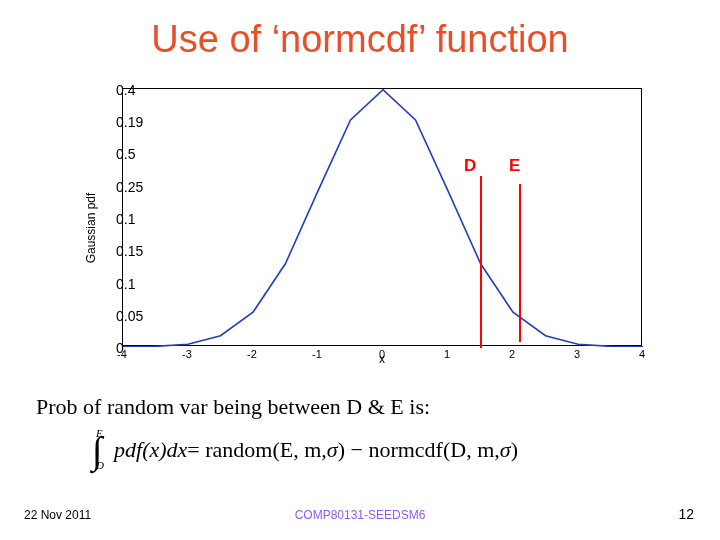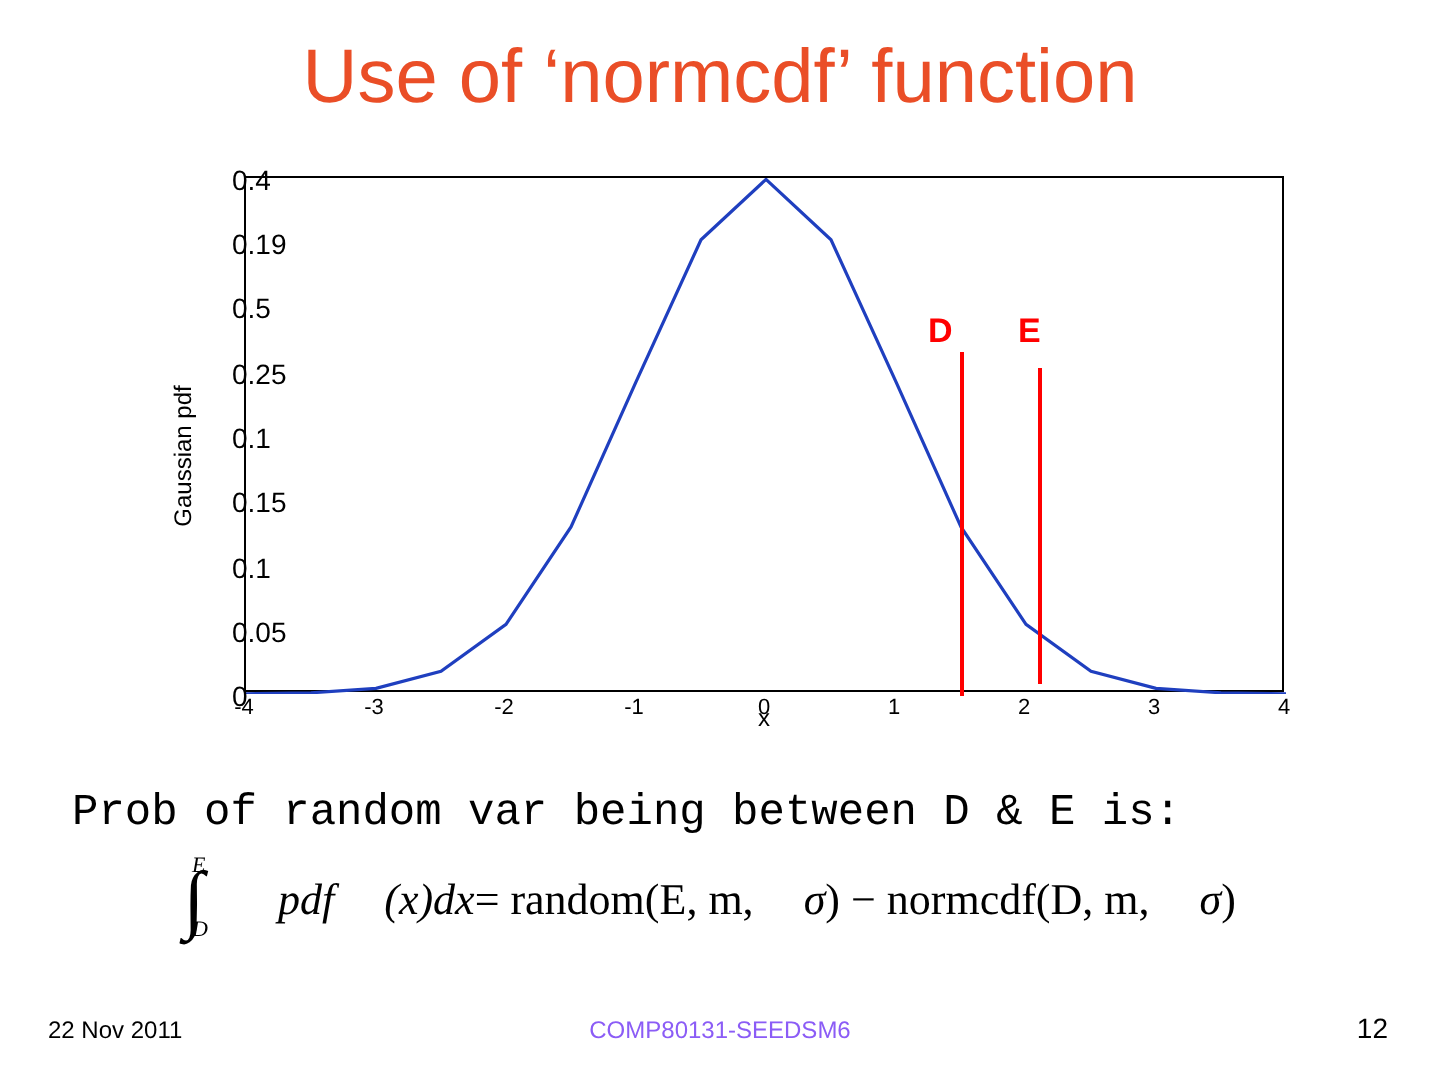"Prob of random var being" .caption { font-family: Liberation Mono, monospace -> Liberation Serif, serif }
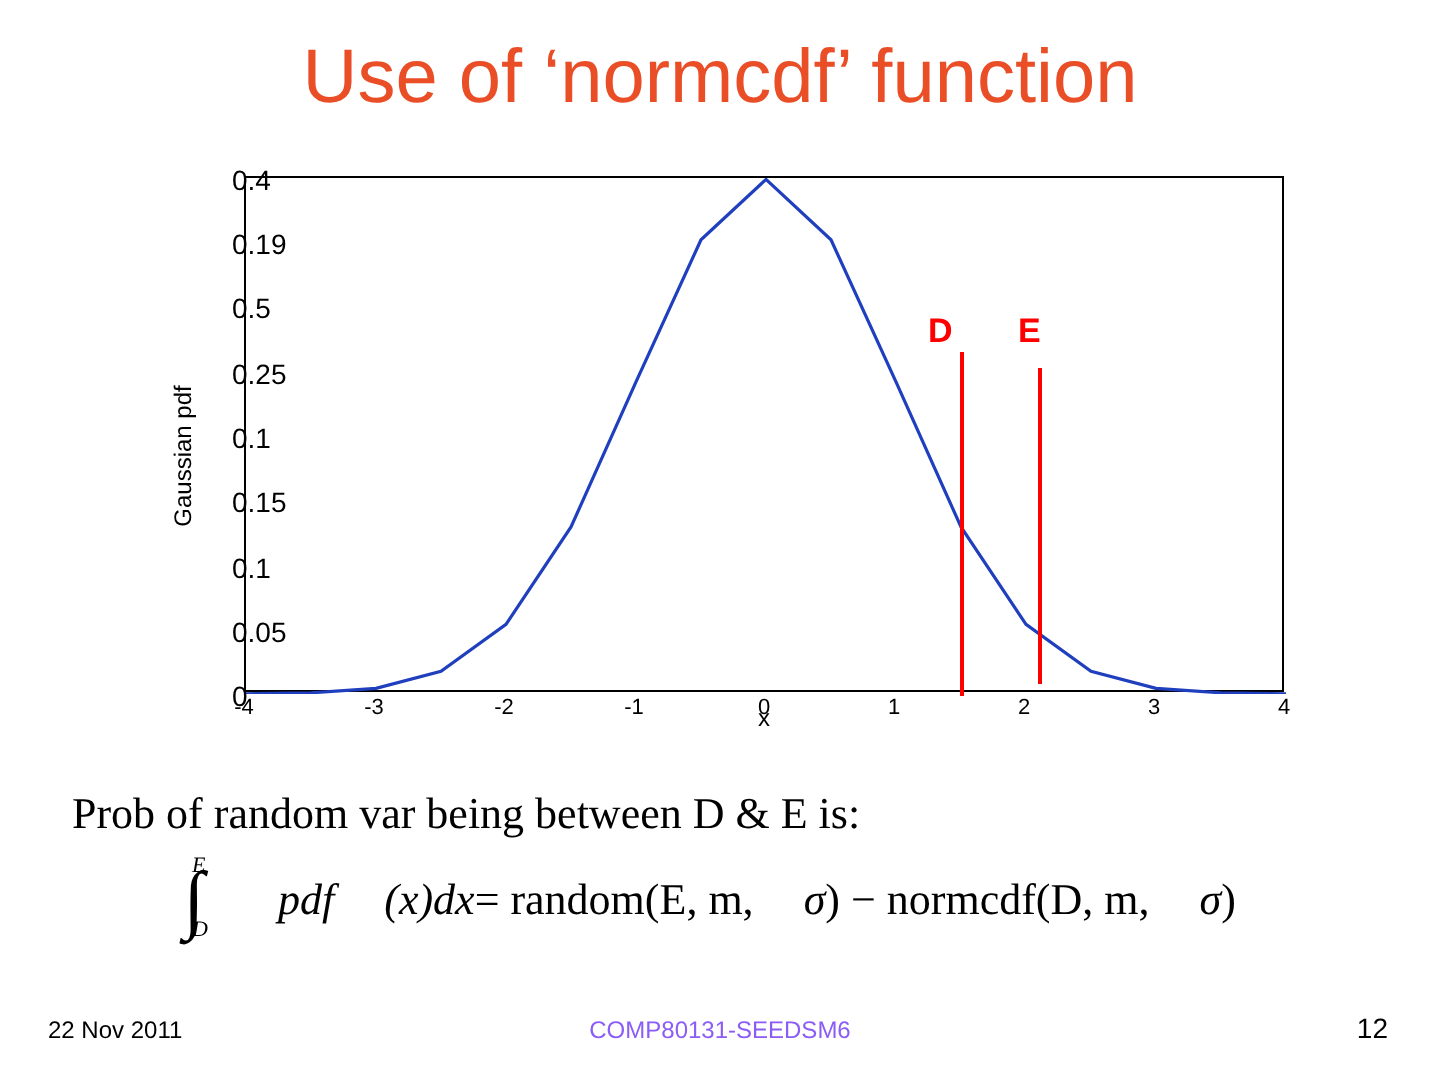"pdf" .formula .ital { margin-left: 25px -> none }
